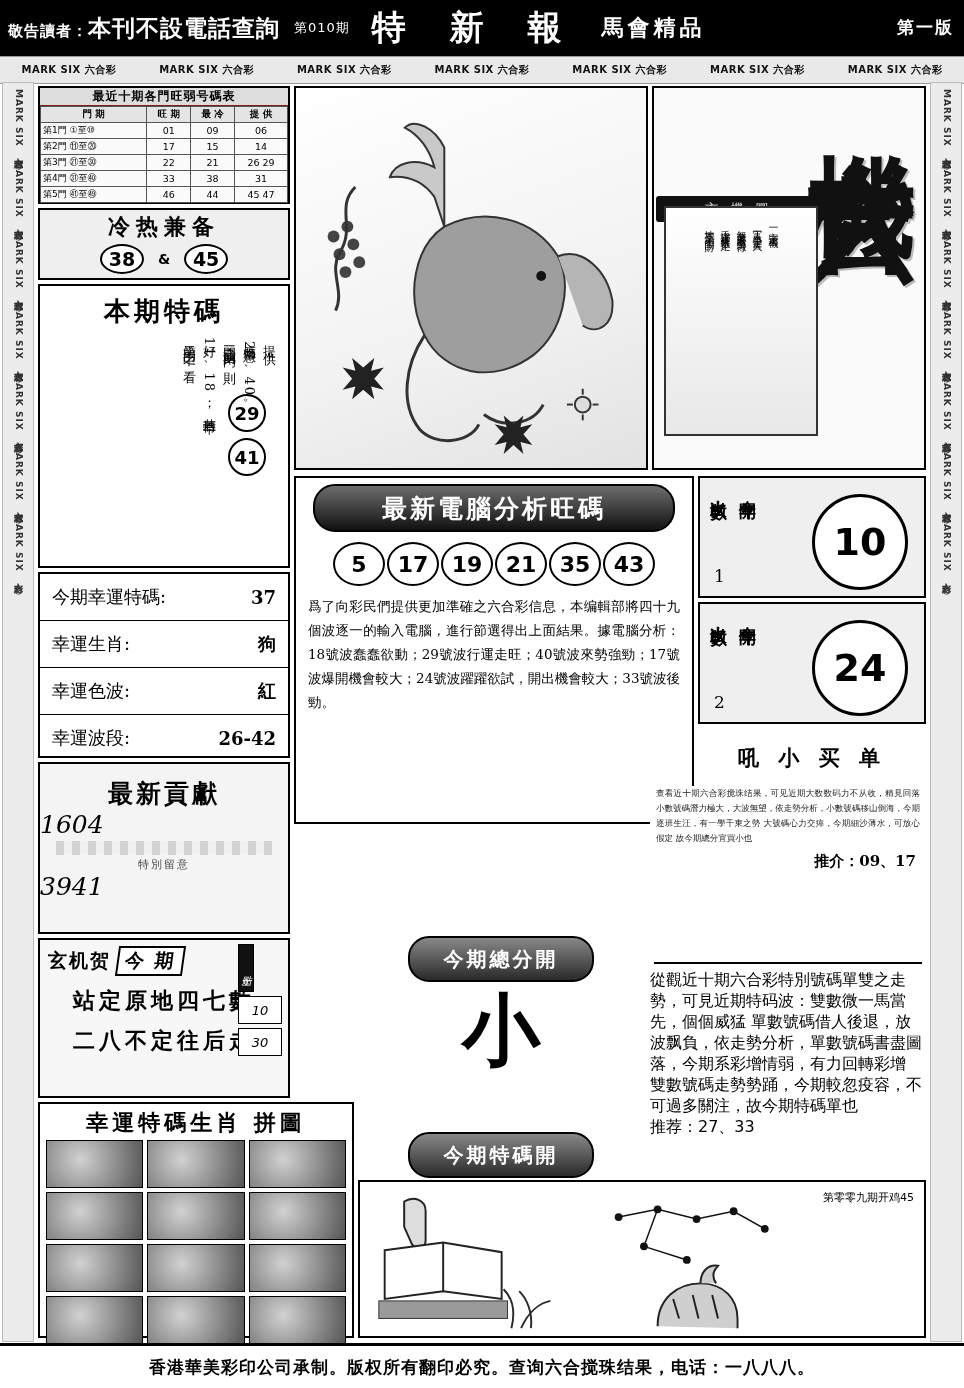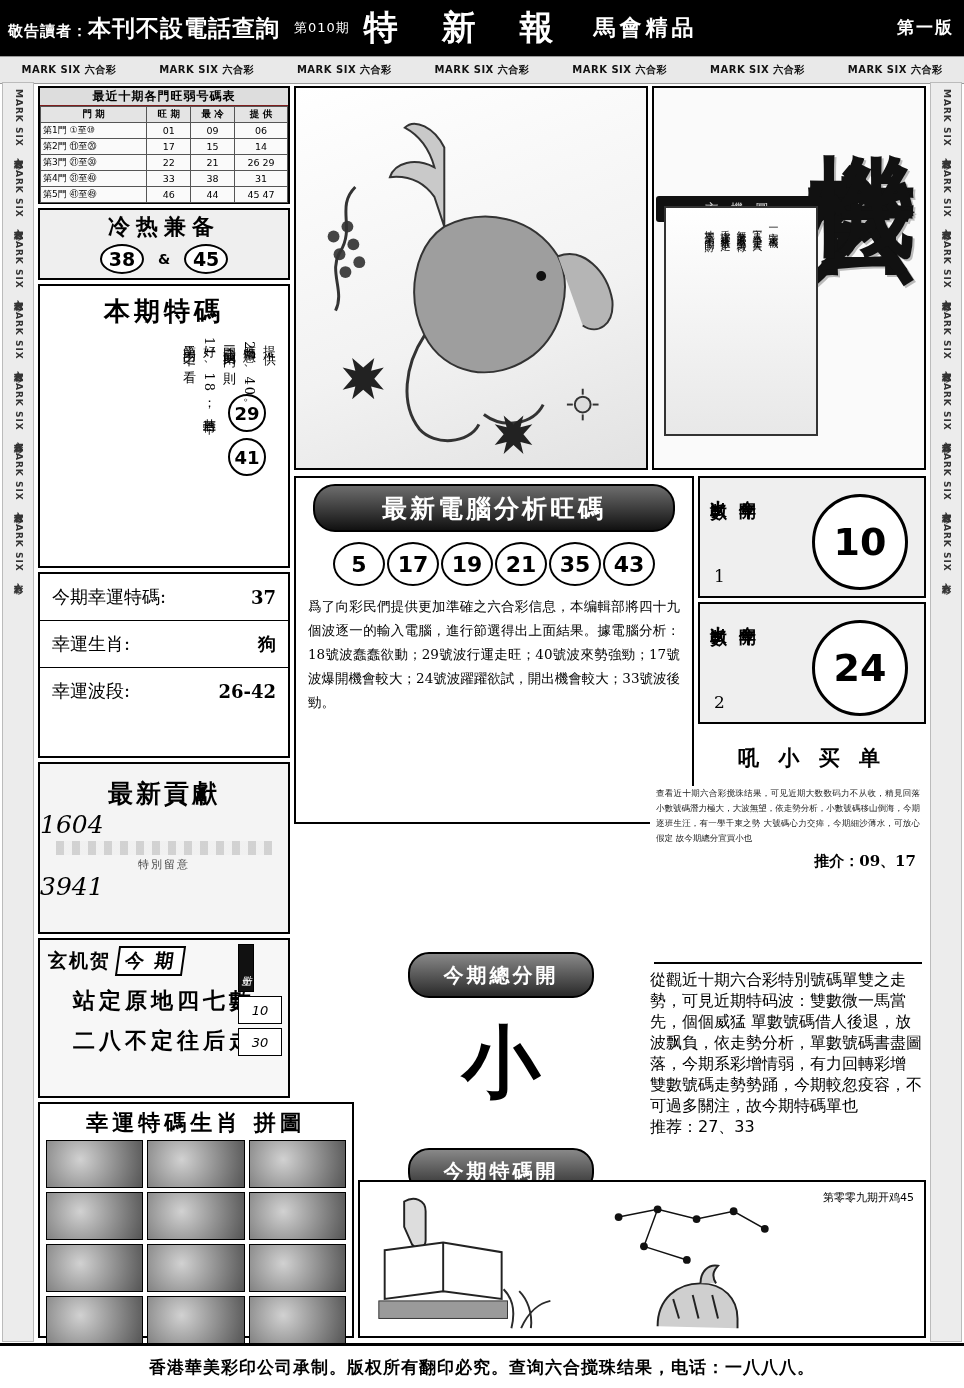"特 新 報" .mh-title { margin-left: 14px -> 22px }
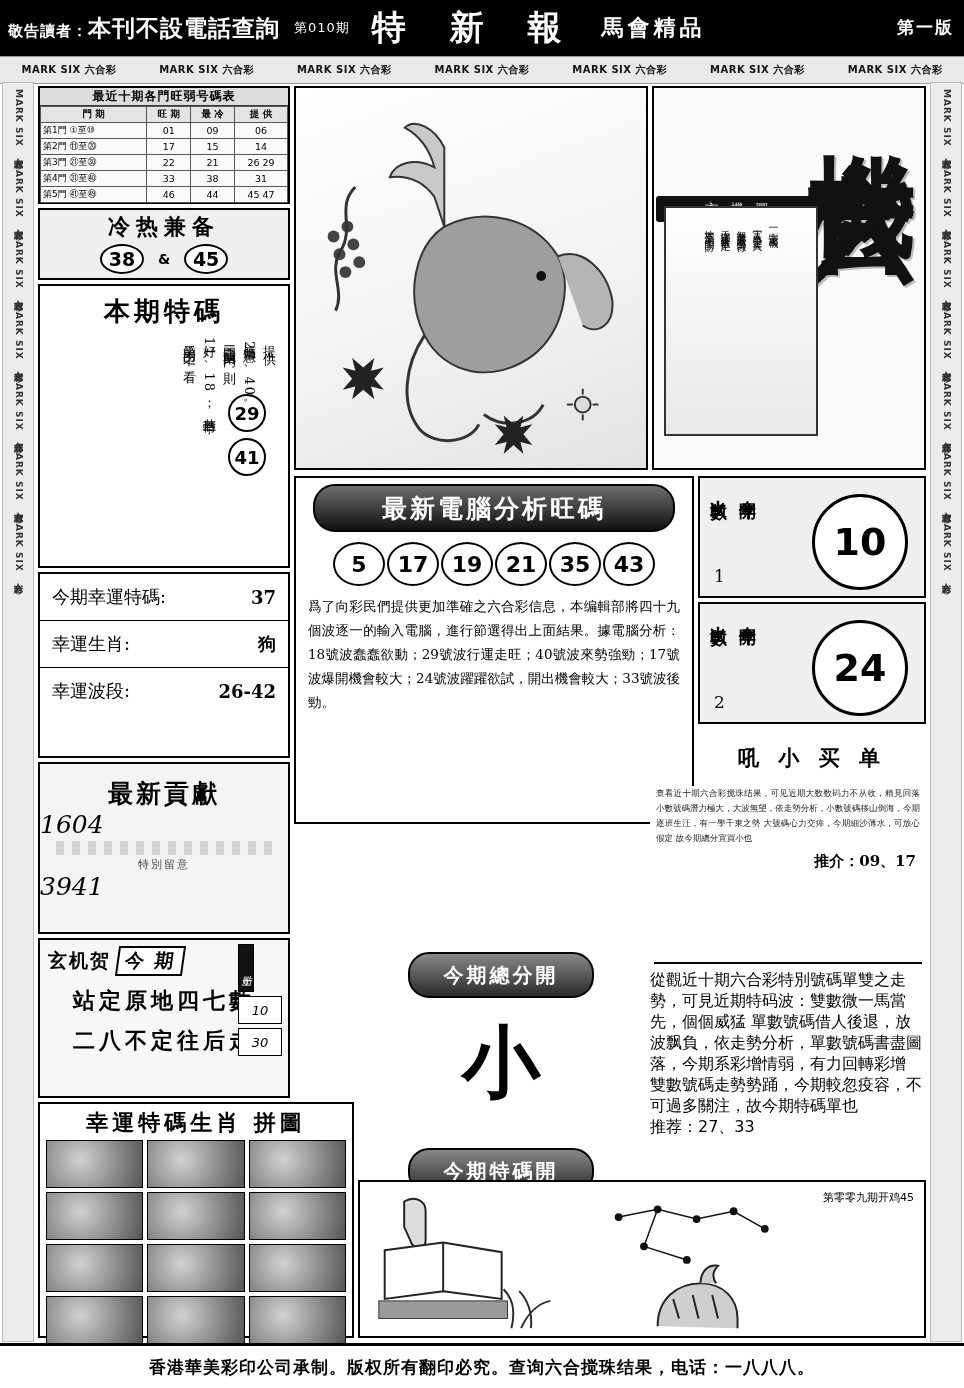"幸運色波:" div.r { html: none -> <div> <span>幸運色波:</span> <span>紅</span> </div> }
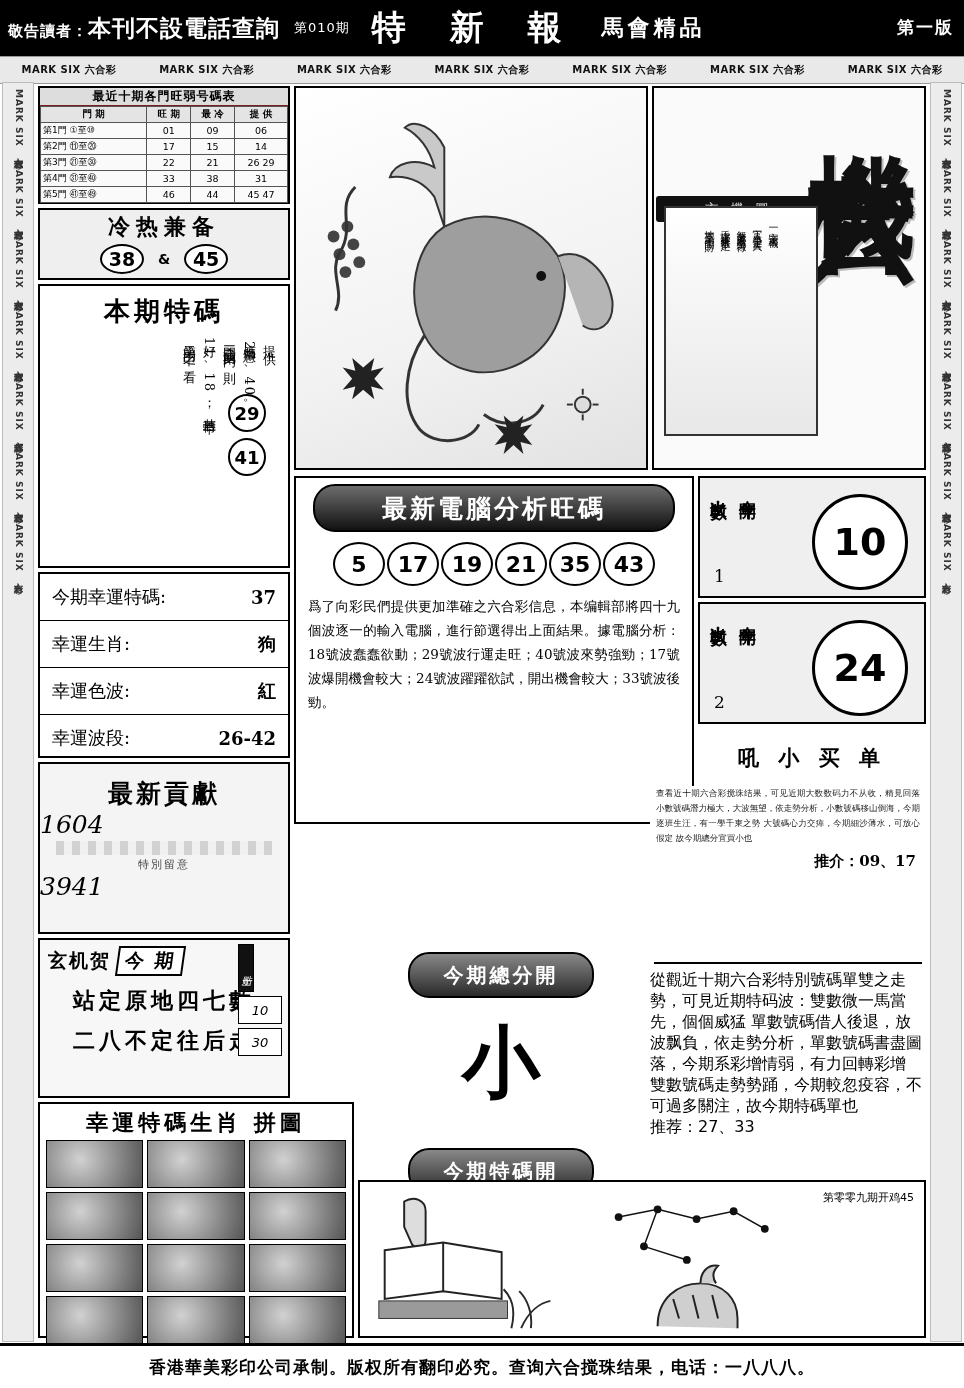"今期總分開" .pill { margin: 16px auto -> 0 auto }
